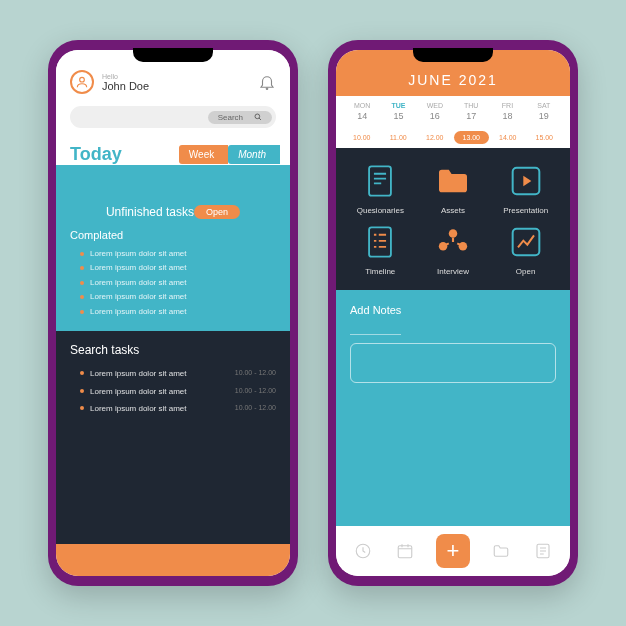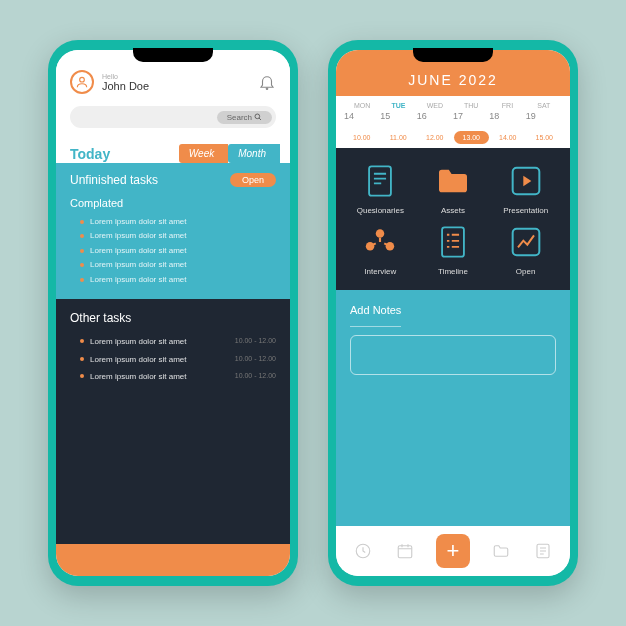"John Doe" .phone { background: #14b8a6 -> #701a75 }
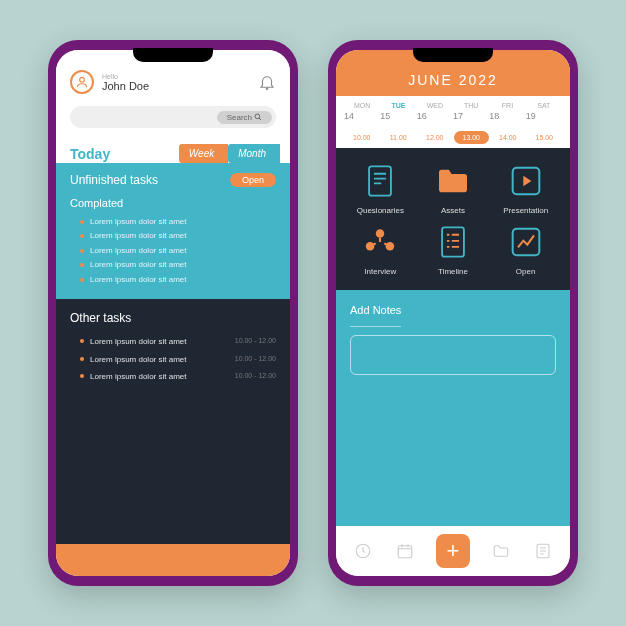"JUNE 2022" div.month-header { text: 2022 -> 2021 }
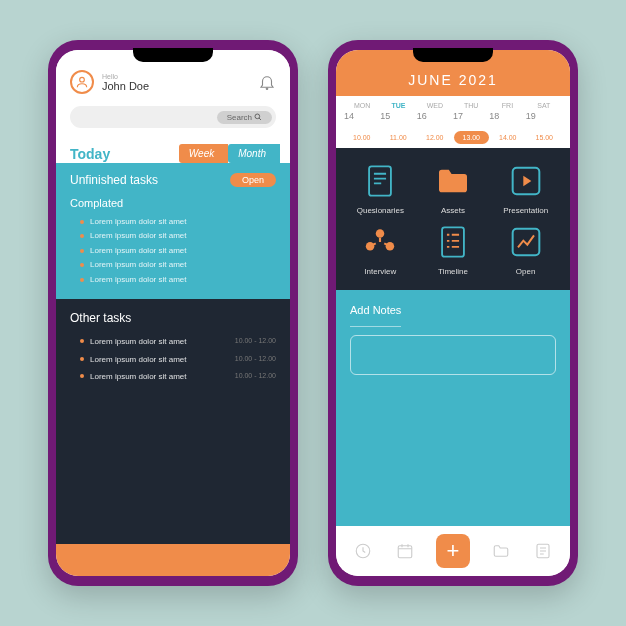"Search" .search-btn { gap: 2px -> 11px }
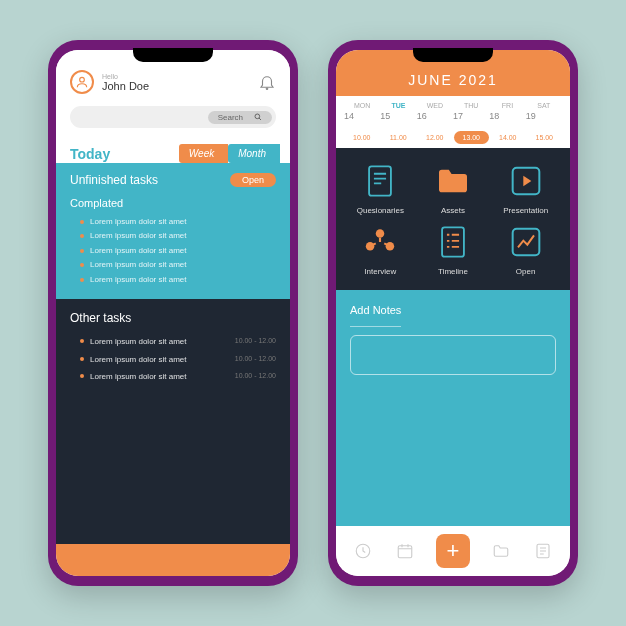"14" .daynums div { text-align: left -> center }
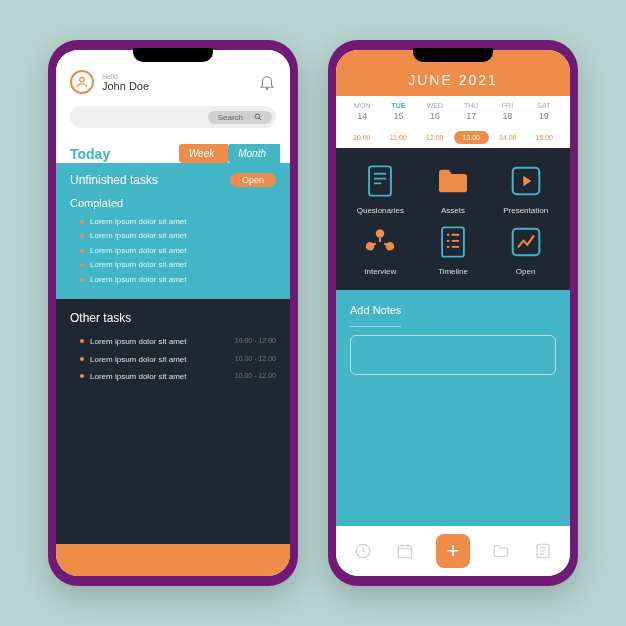"Today" .tab-today { font-size: 14px -> 18px }
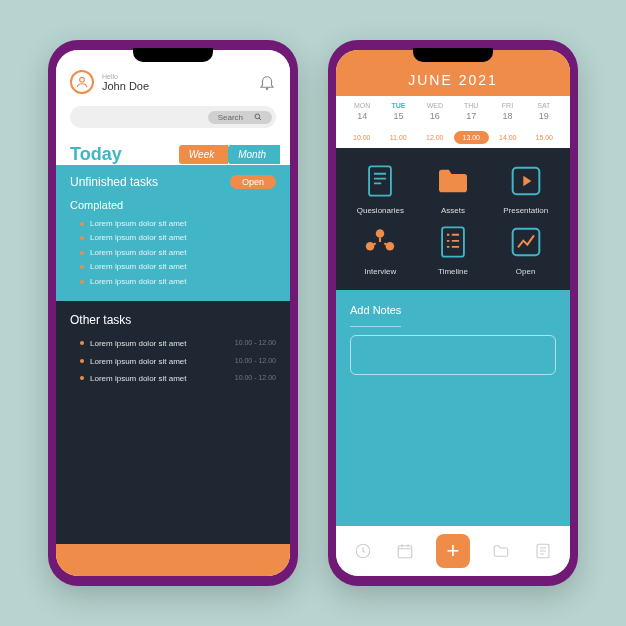"Week" .tab-week { font-style: italic -> none }
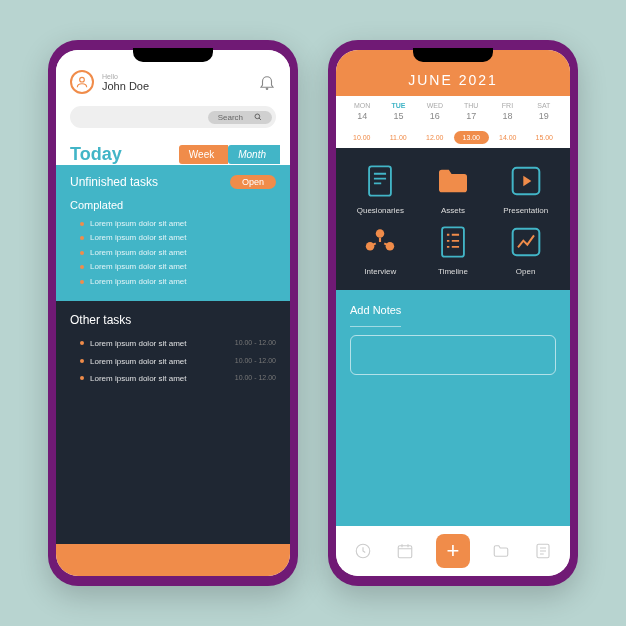"Unfinished tasks" .unfinished-row { justify-content: space-between -> center; margin-top: none -> 30px }
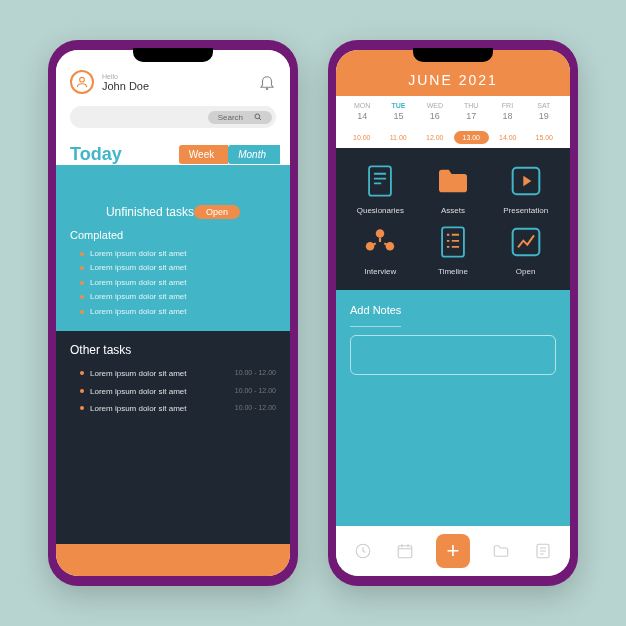"Interview" div.cat { order: before "Timeline" -> after "Timeline" }
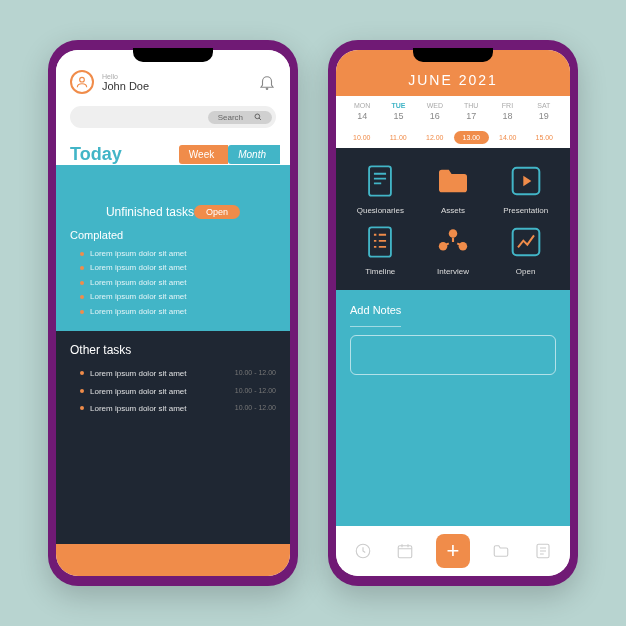"Add Notes" .notes-label { padding-bottom: 10px -> 18px }
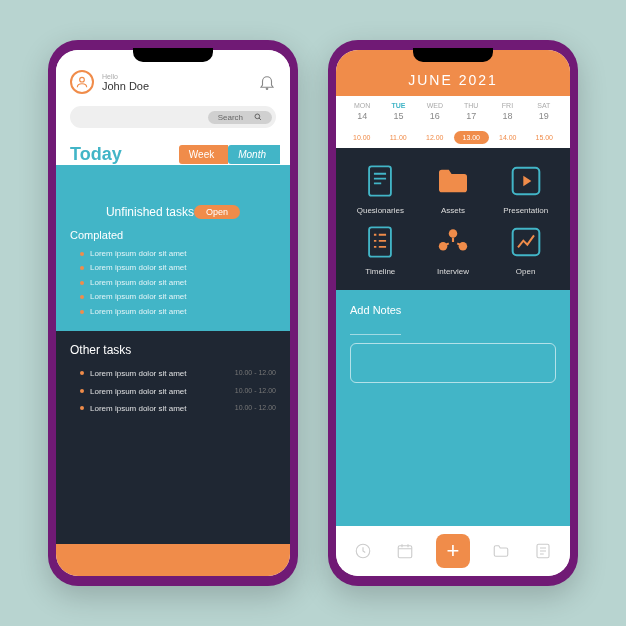"Other tasks" div.other-label { text: Other -> Search }
